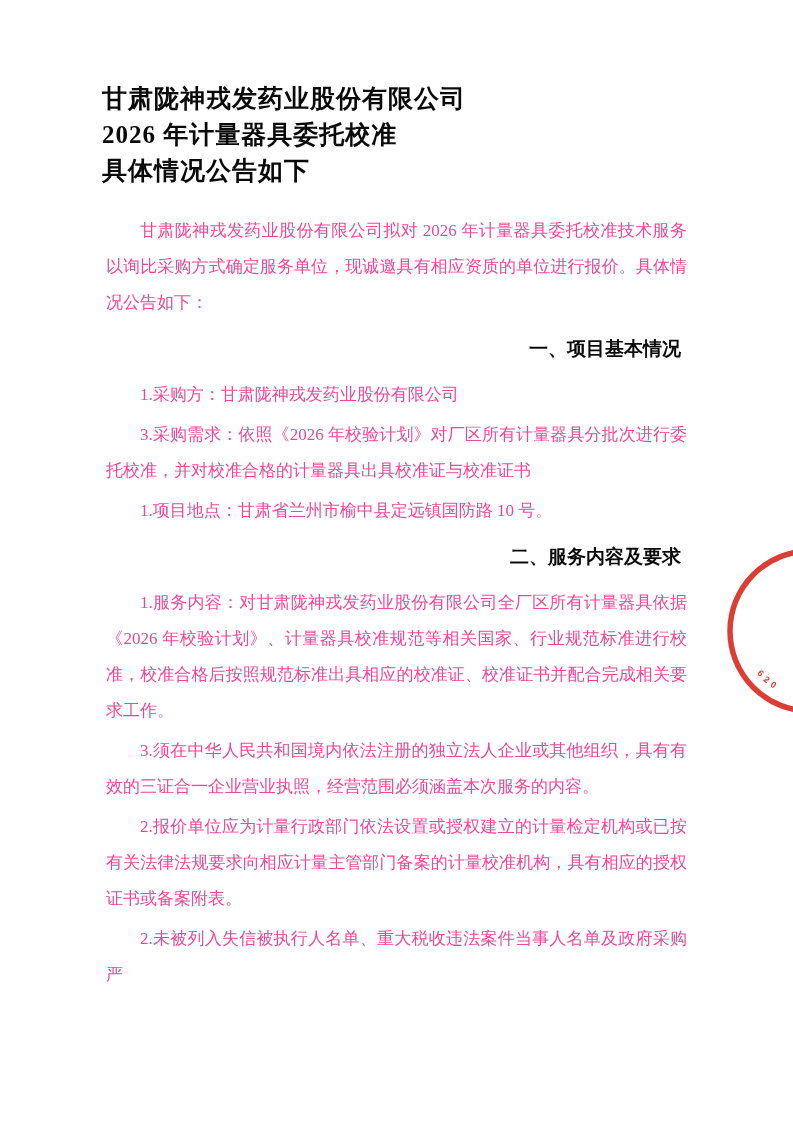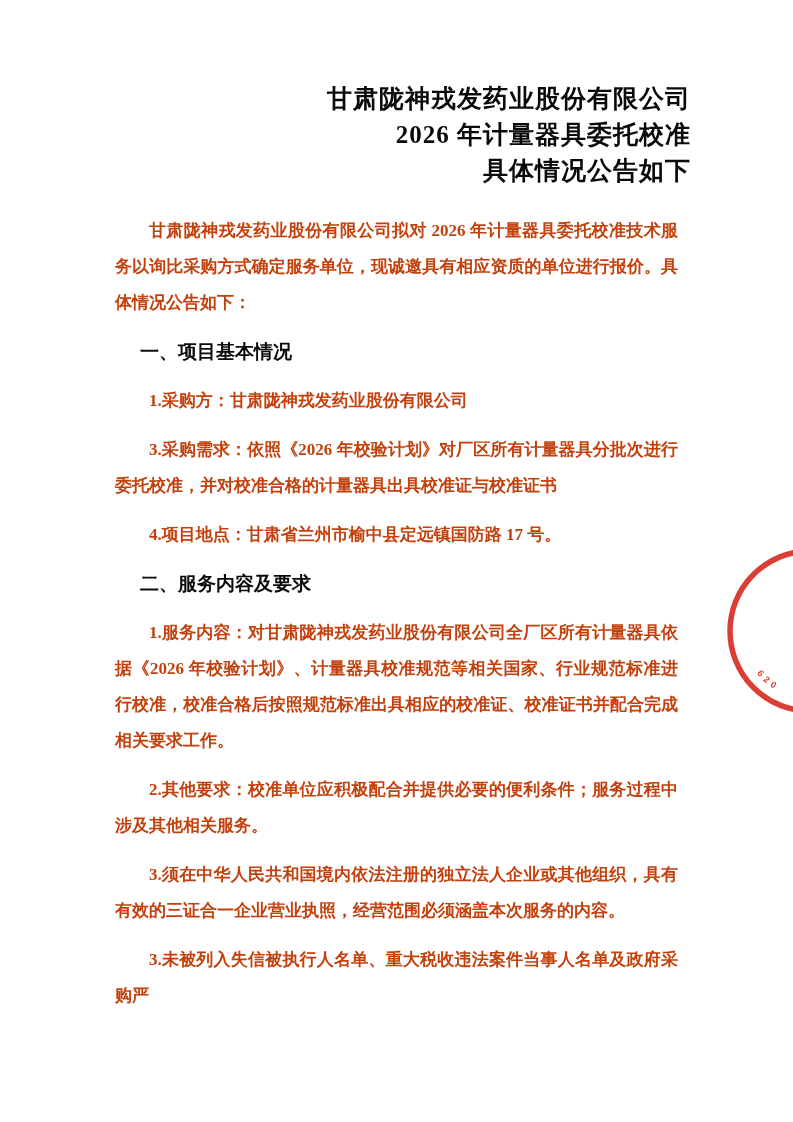"甘肃陇神戎发药业股份有限公司" .title-line { text-align: right -> left }
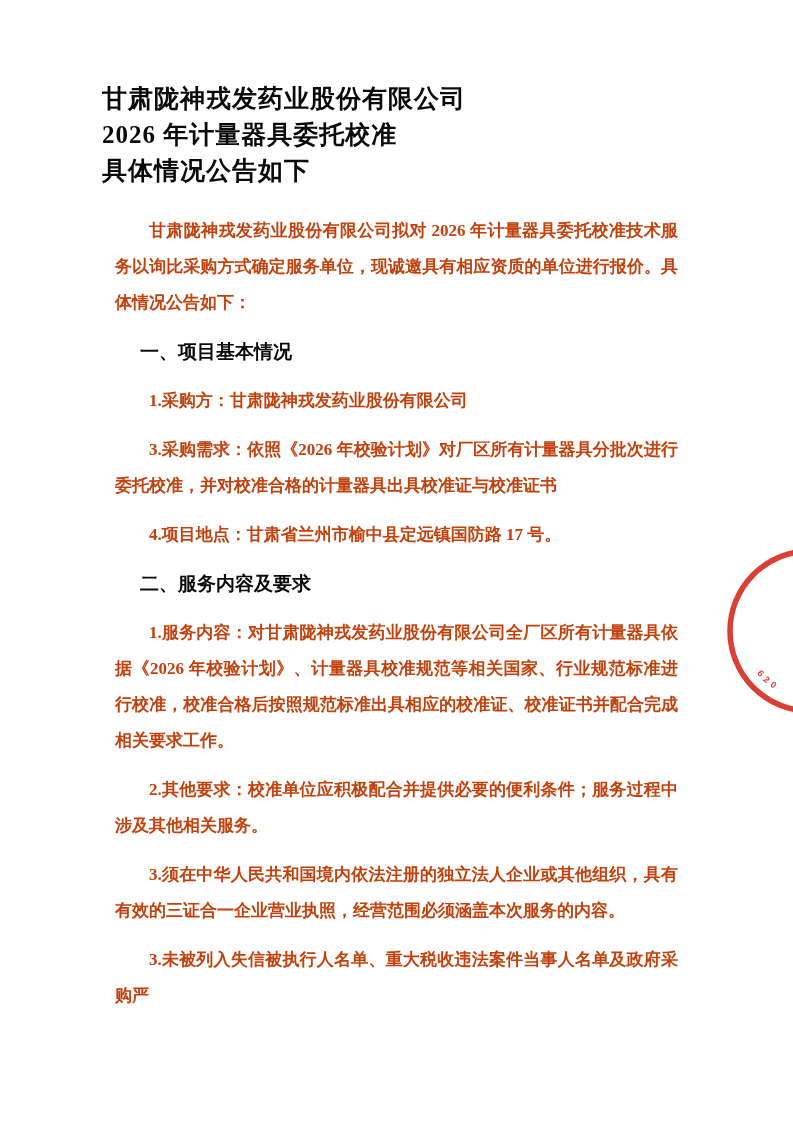"甘肃陇神戎发药业股份有限公司拟对 2026" .para { color: #c2410c -> #ec4899; font-weight: 700 -> 400; margin: 13px -> 4px }
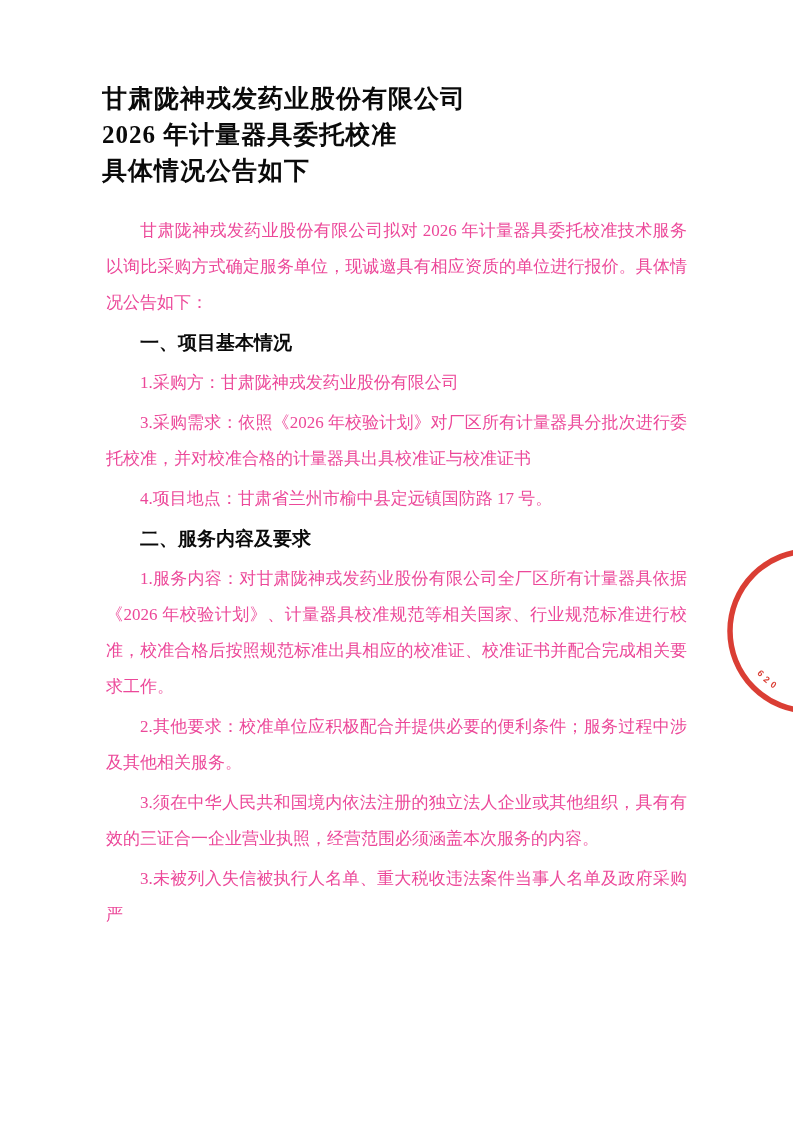"一、项目基本情况" .sec-heading { margin: 0 -> 10px; text-align: none -> right }
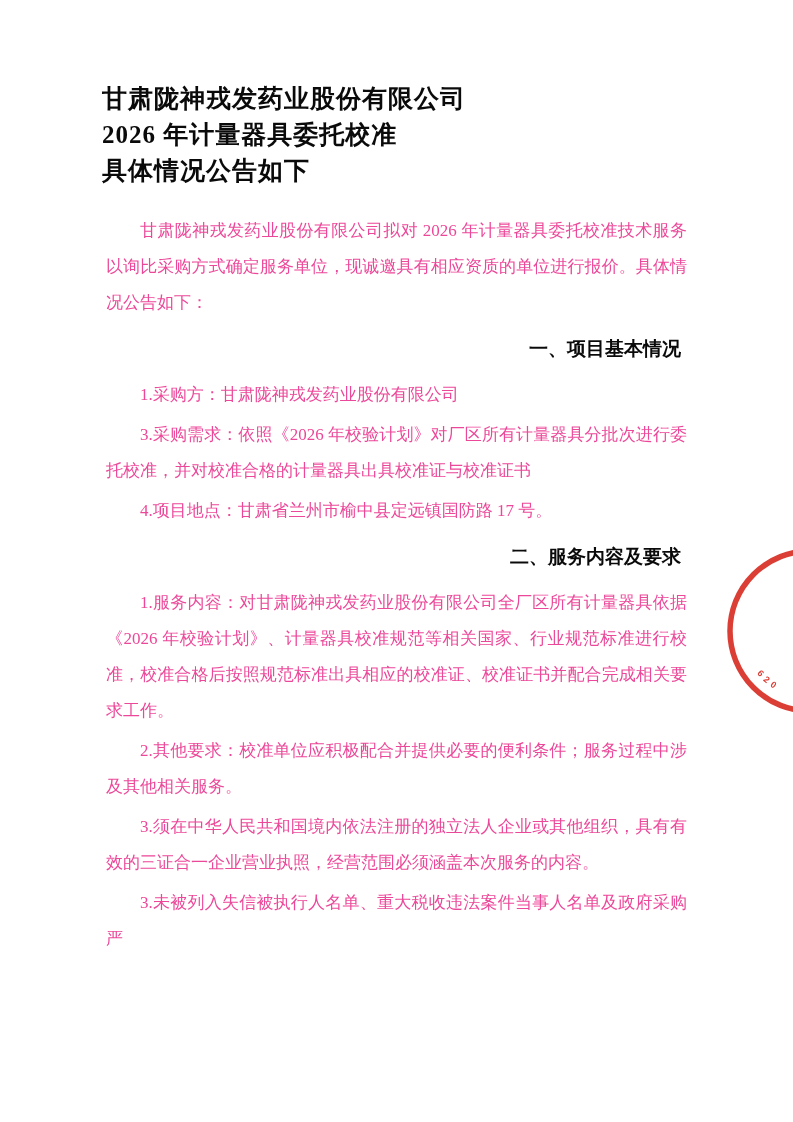"4.项目地点：甘肃省兰州市榆中县定远镇国防路 17 号。" p.para { text: 4.项目地点：甘肃省兰州市榆中县定远镇国防路 17 -> 1.项目地点：甘肃省兰州市榆中县定远镇国防路 10 }
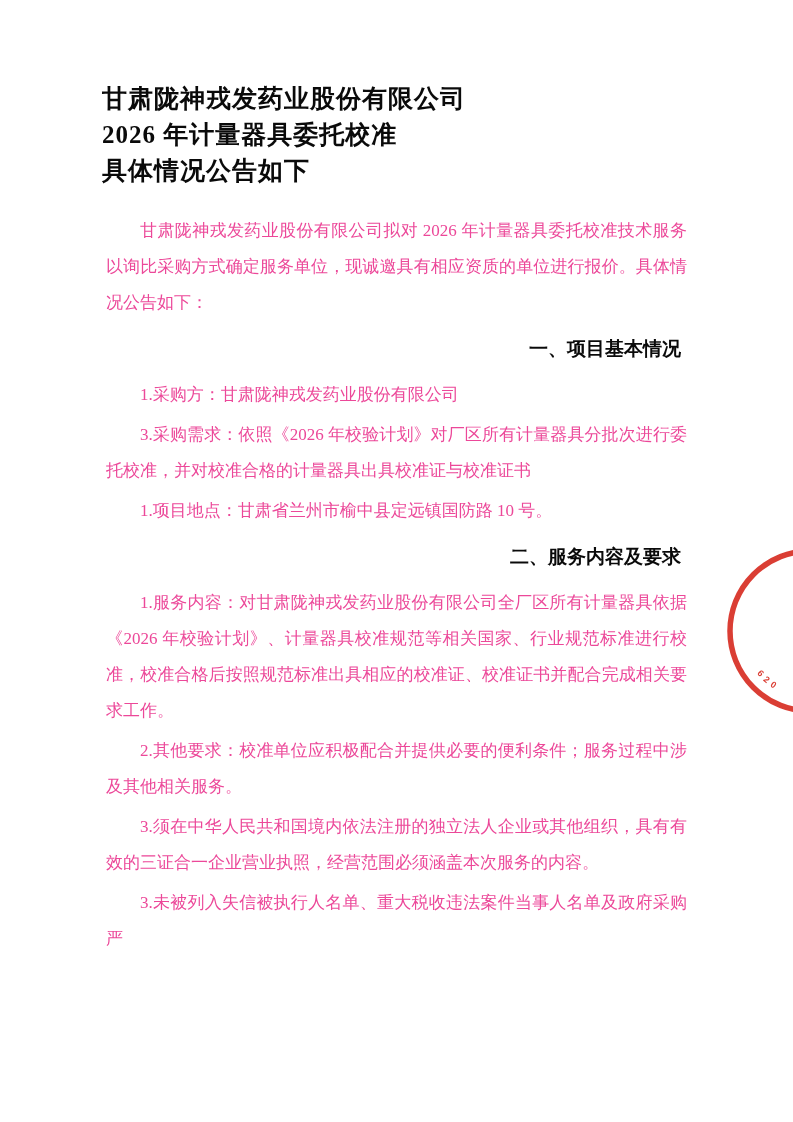"2.其他要求：校准单位应积极配合并提供必要的便利条件；服务过程中涉及其他相关服务" p.para { html: <p>2.其他要求：校准单位应积极配合并提供必要的便利条件；服务过程中涉及其他相关服务。</p> -> none }
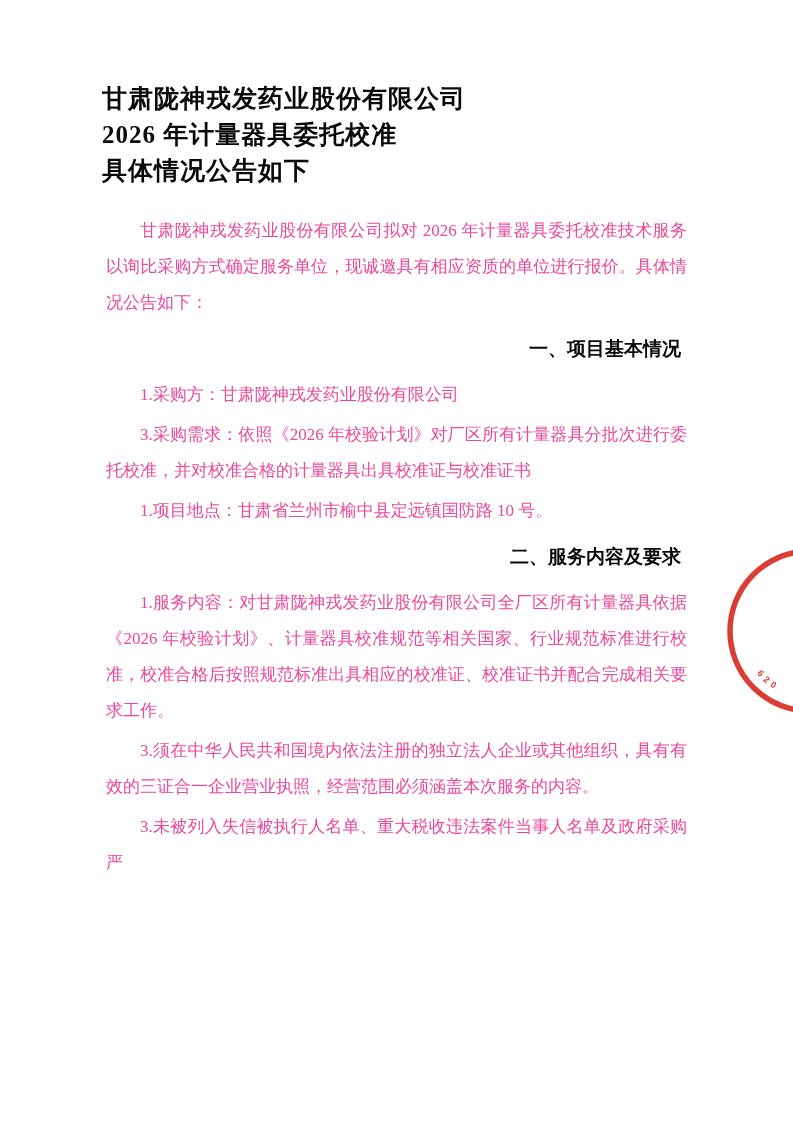"2.报价单位应为计量行政部门依法设置或授权建立的计量检定机构或已按有关法律法规要" p.para { html: none -> <p>2.报价单位应为计量行政部门依法设置或授权建立的计量检定机构或已按有关法律法规要求向相应计量主管部门备案的计量校准机构，具有相应的授权证书或备案附表。</p> }
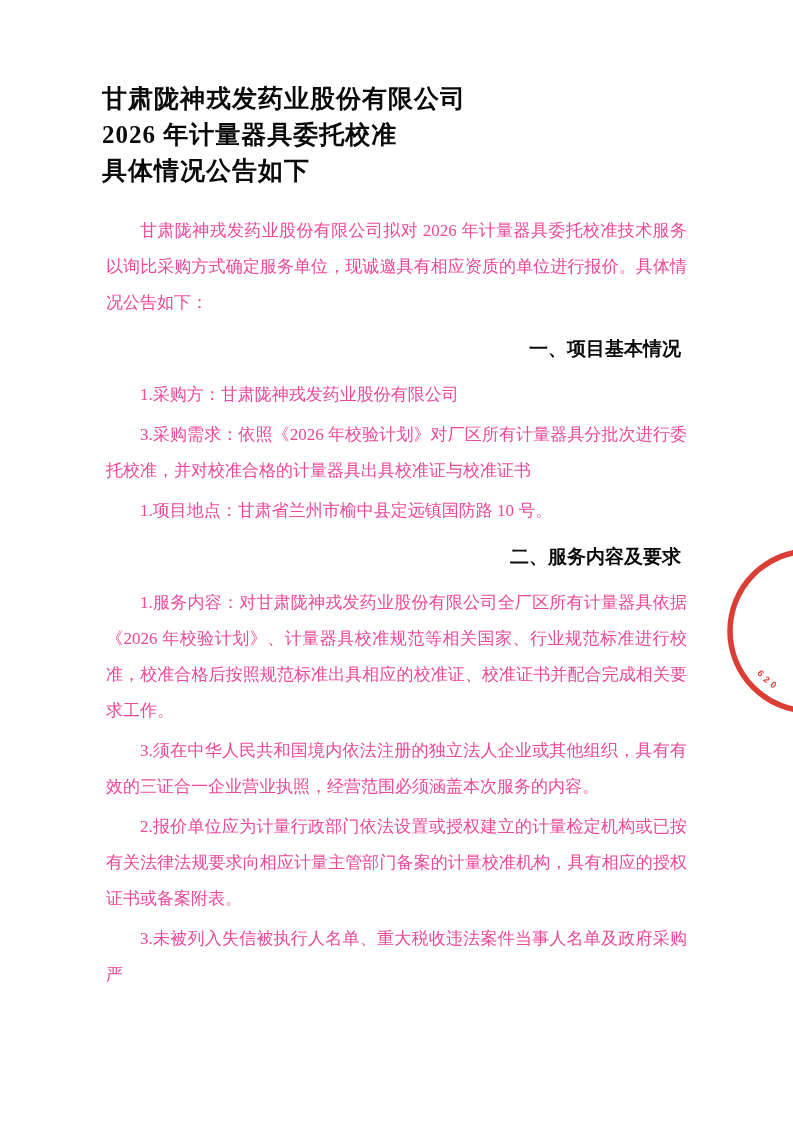"3.未被列入失信被执行人名单、重大税收违法案件当事人名单及政府采购严" p.para { text: 3 -> 2 }
